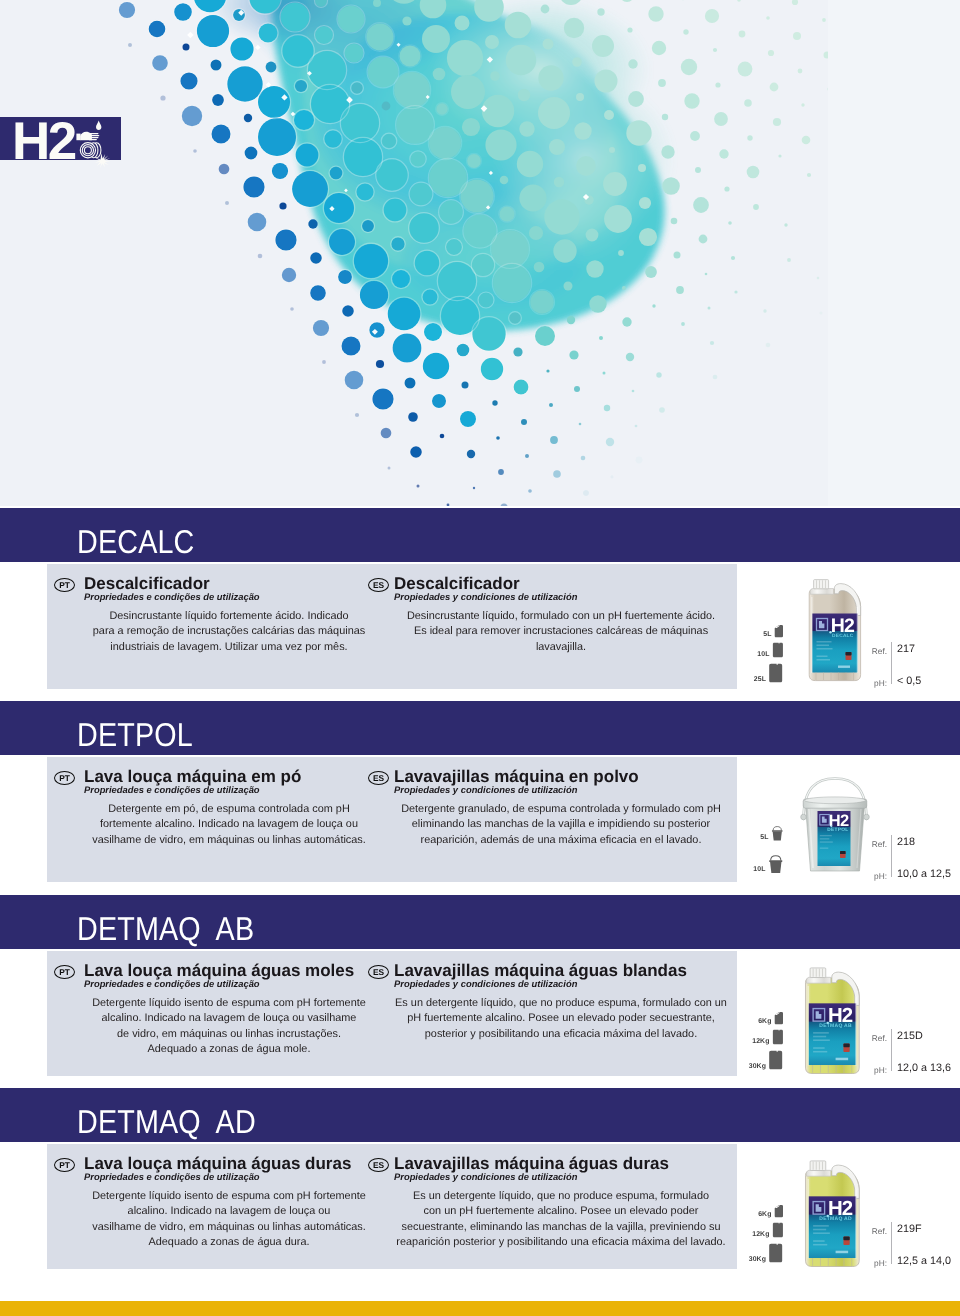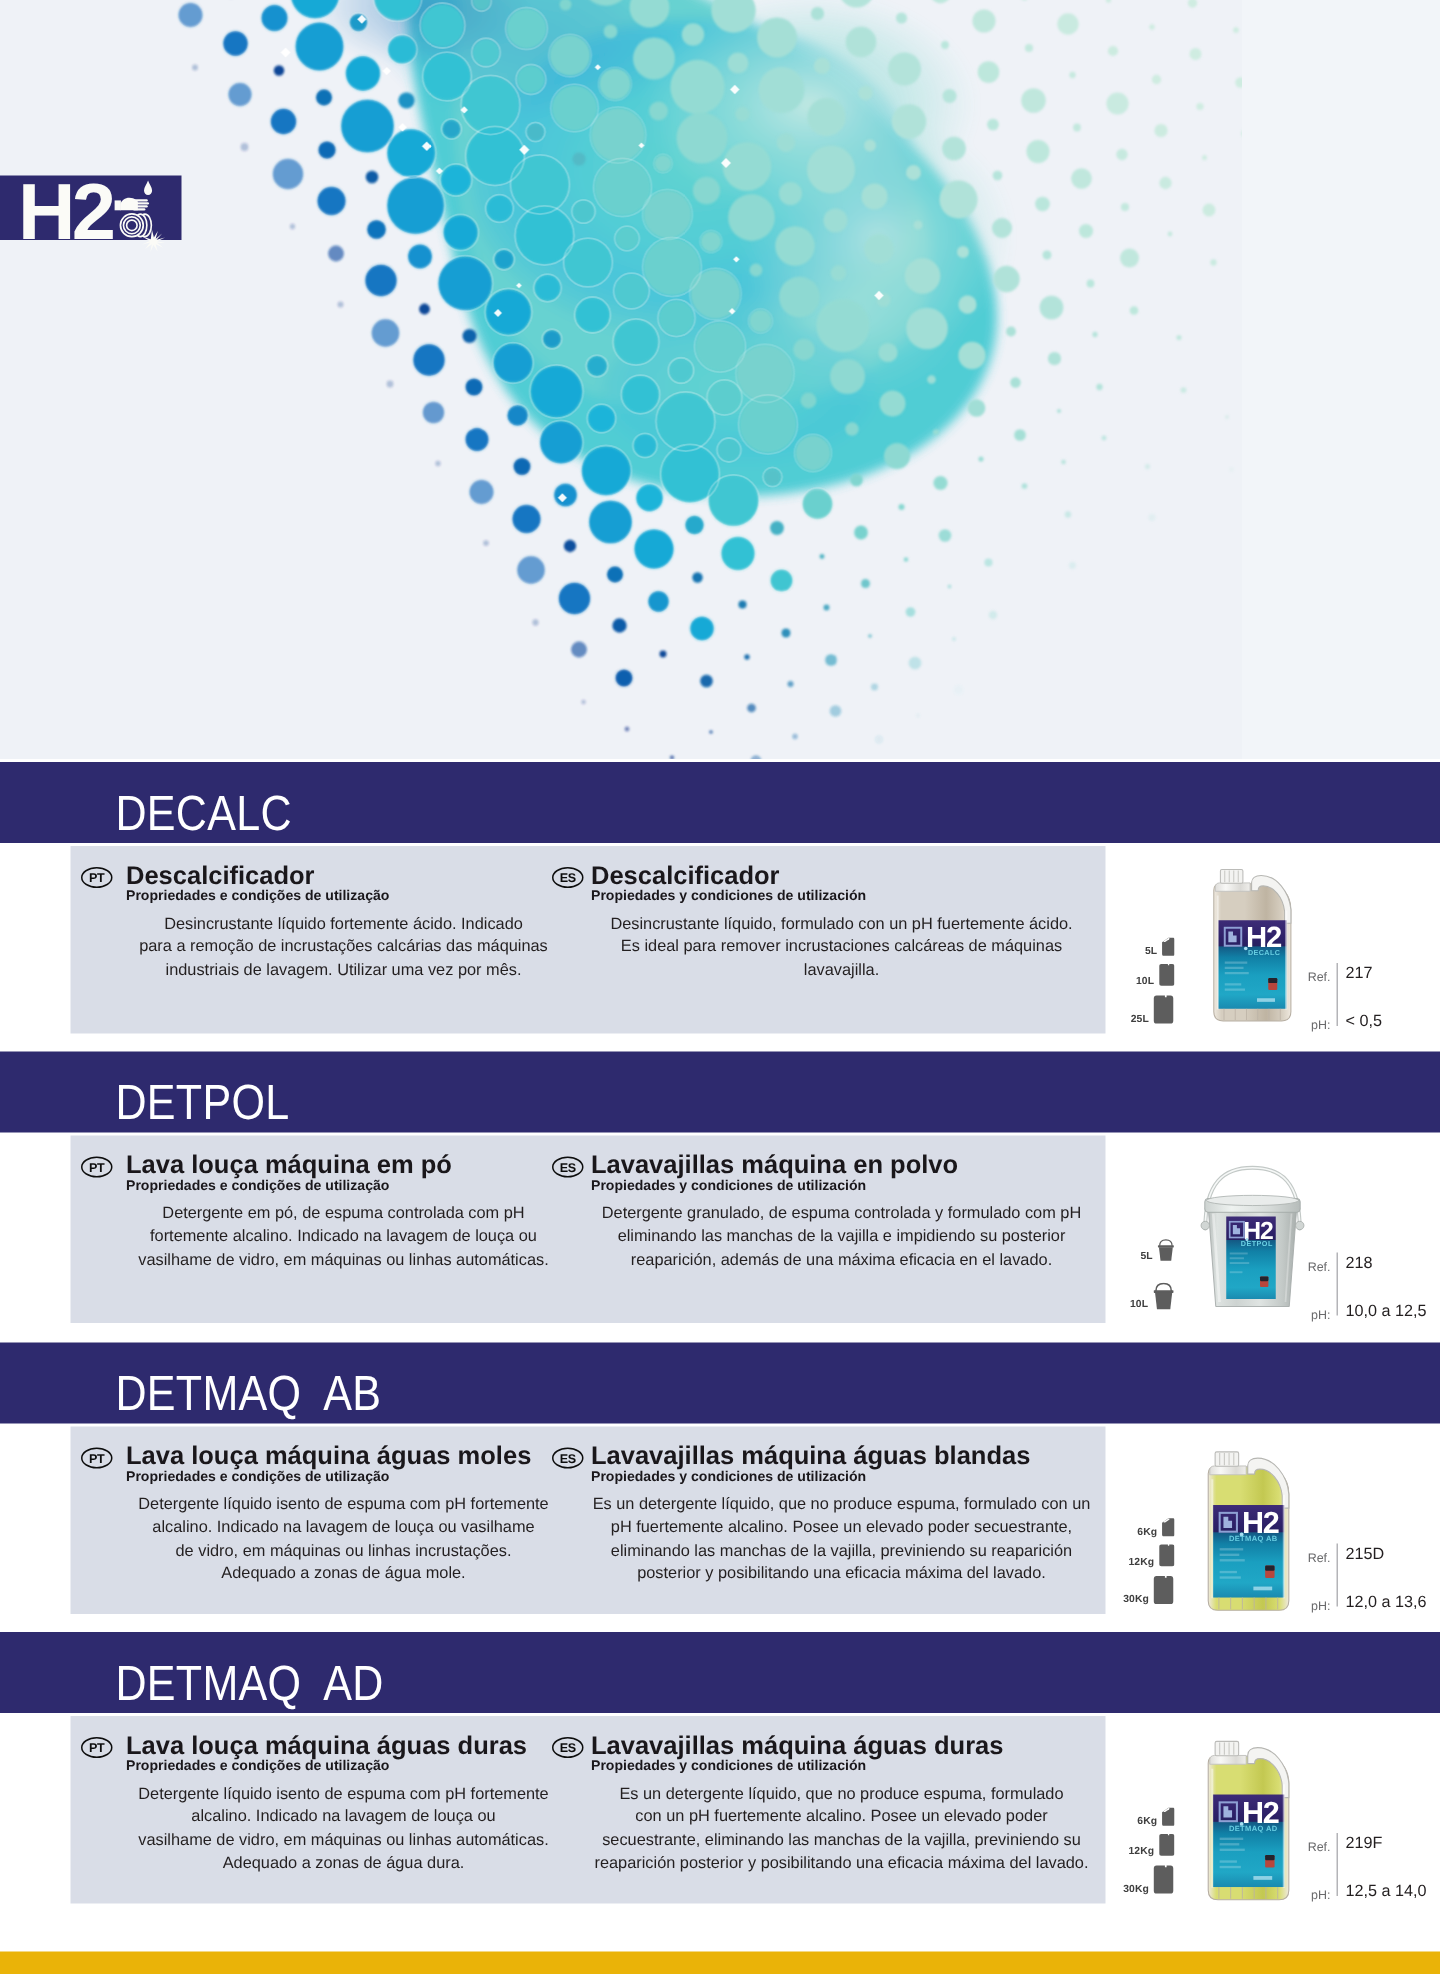"Propriedades e condições de utilização" .psub { font-style: none -> italic }
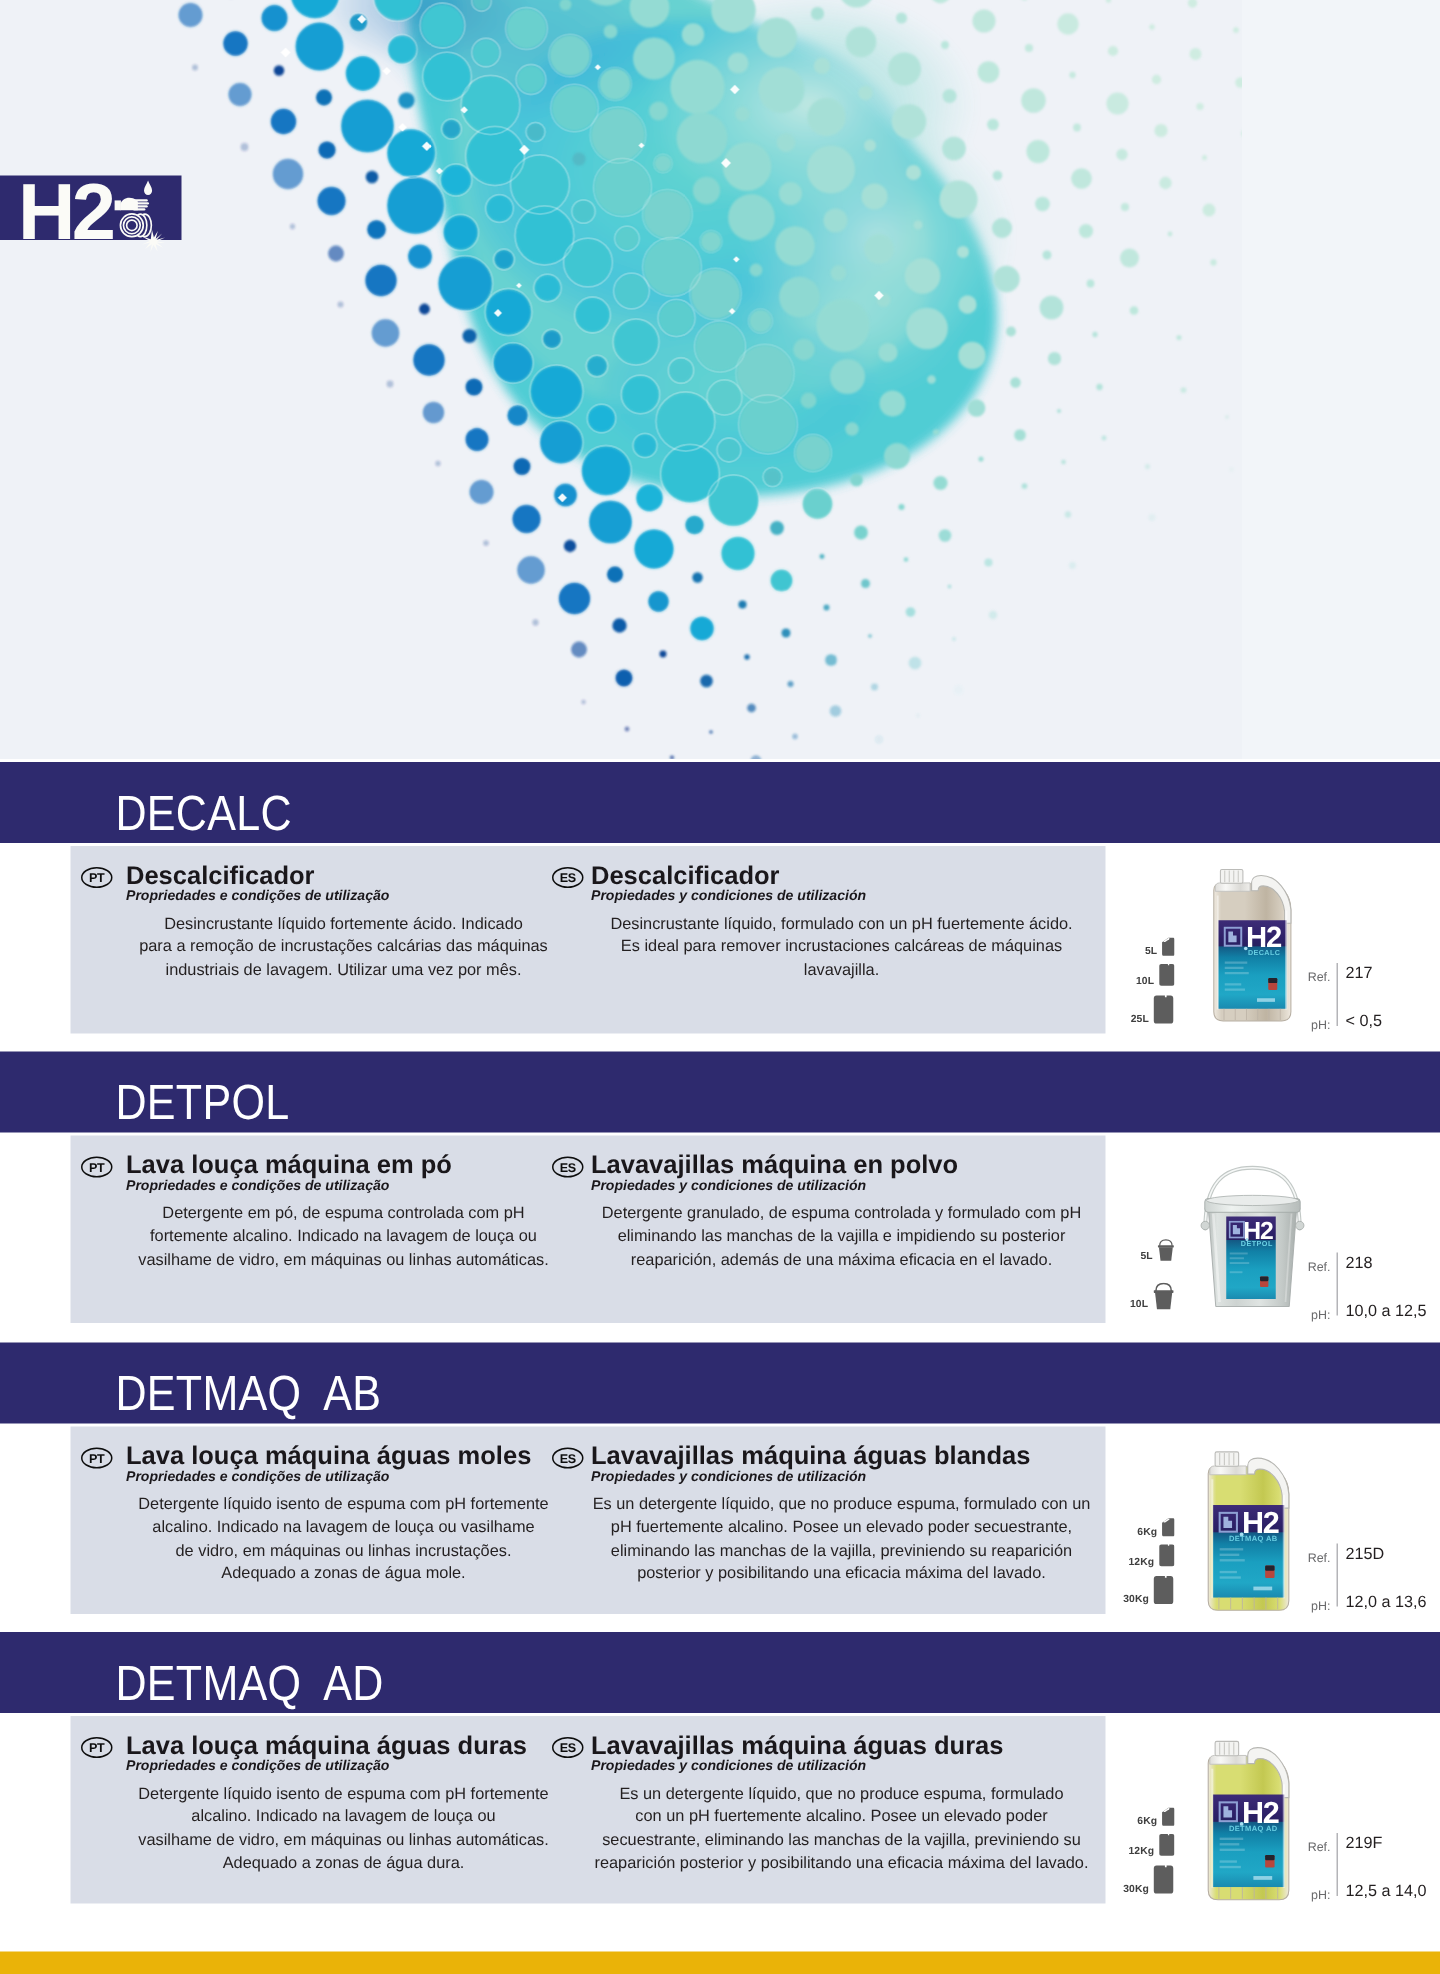"eliminando las manchas de la vajilla," div { html: <div>eliminando las manchas de la vajilla, previniendo su reaparición</div> -> none }
